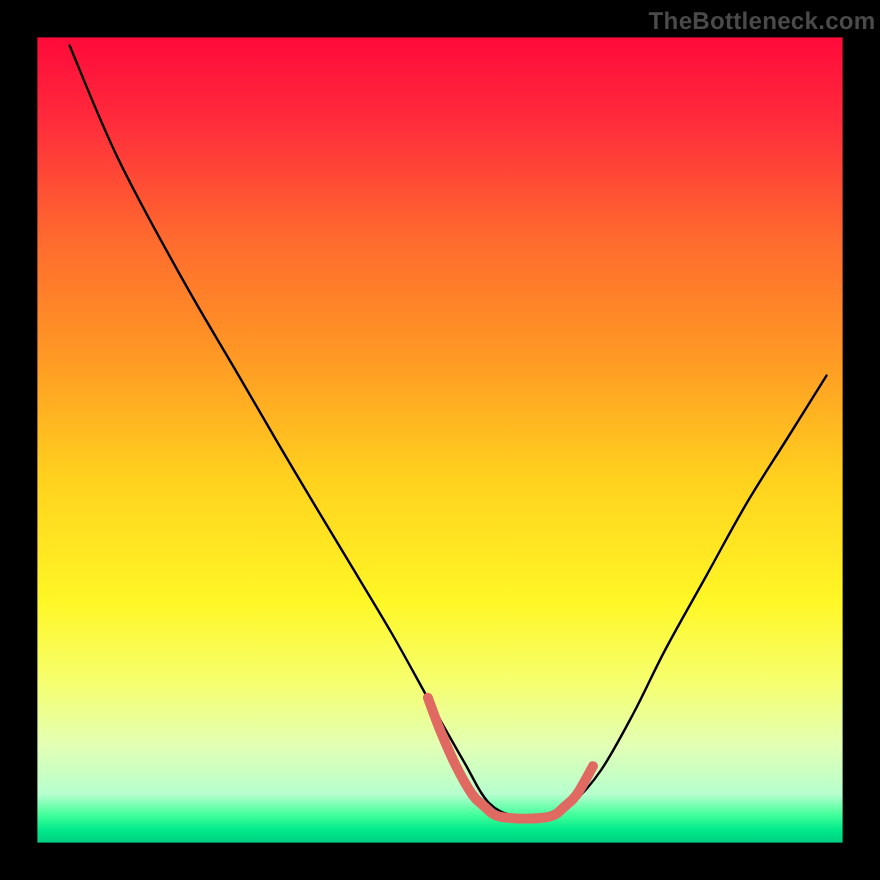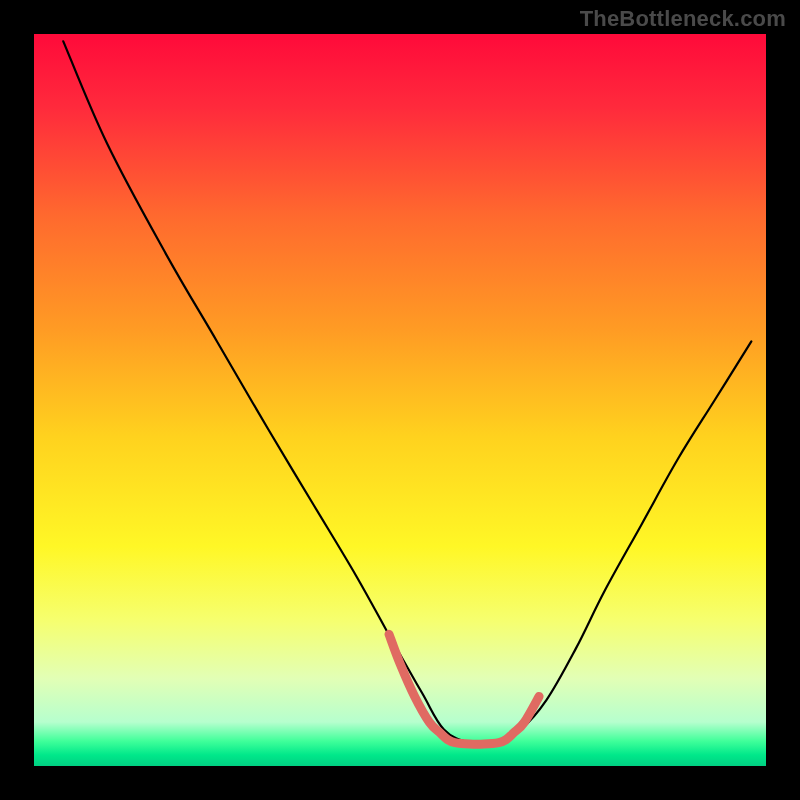"TheBottleneck.com" .watermark { right: 14px -> 4px }
